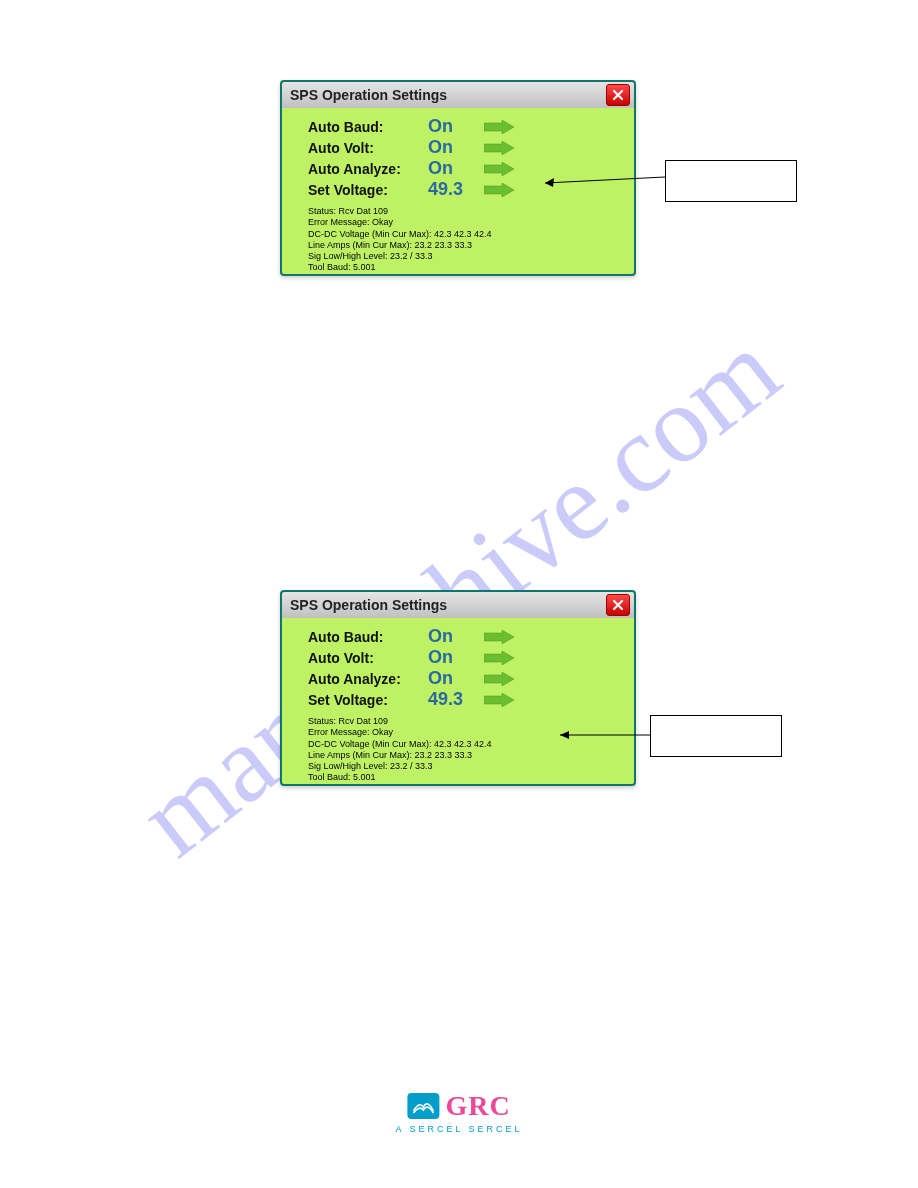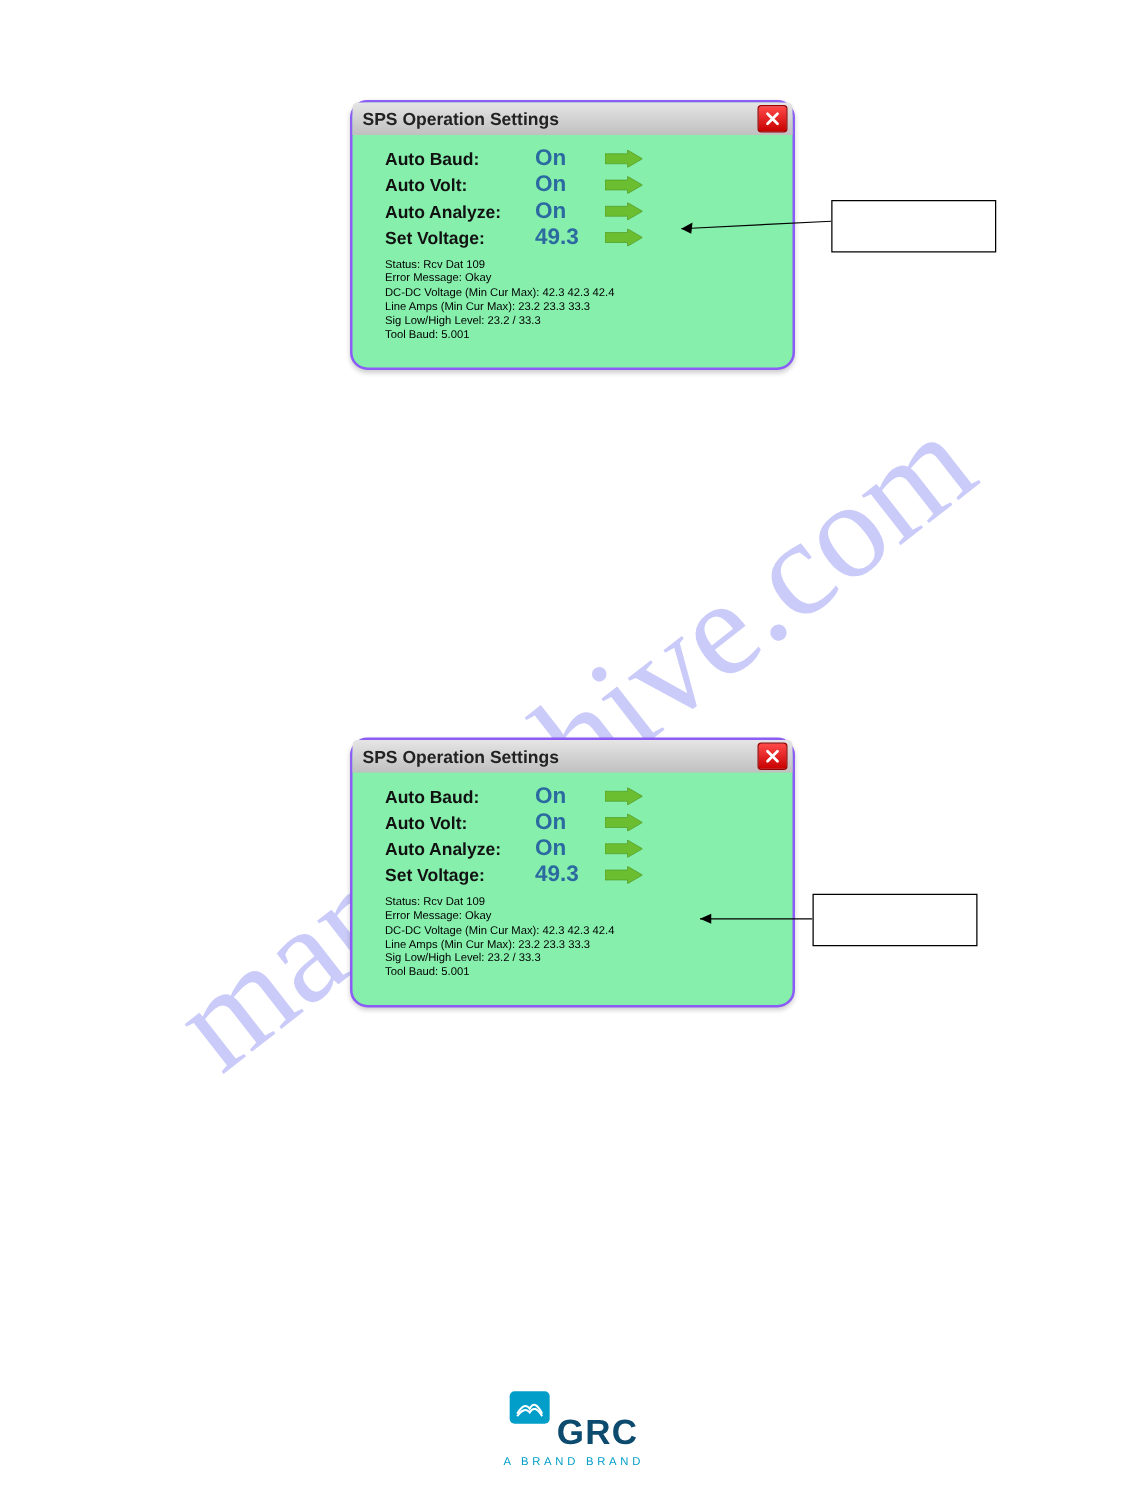"SPS Operation Settings" .dialog { background: #86efac -> #bef264; border: 2px solid #8b5cf6 -> 2px solid #0f766e; border-radius: 14px -> 4px }
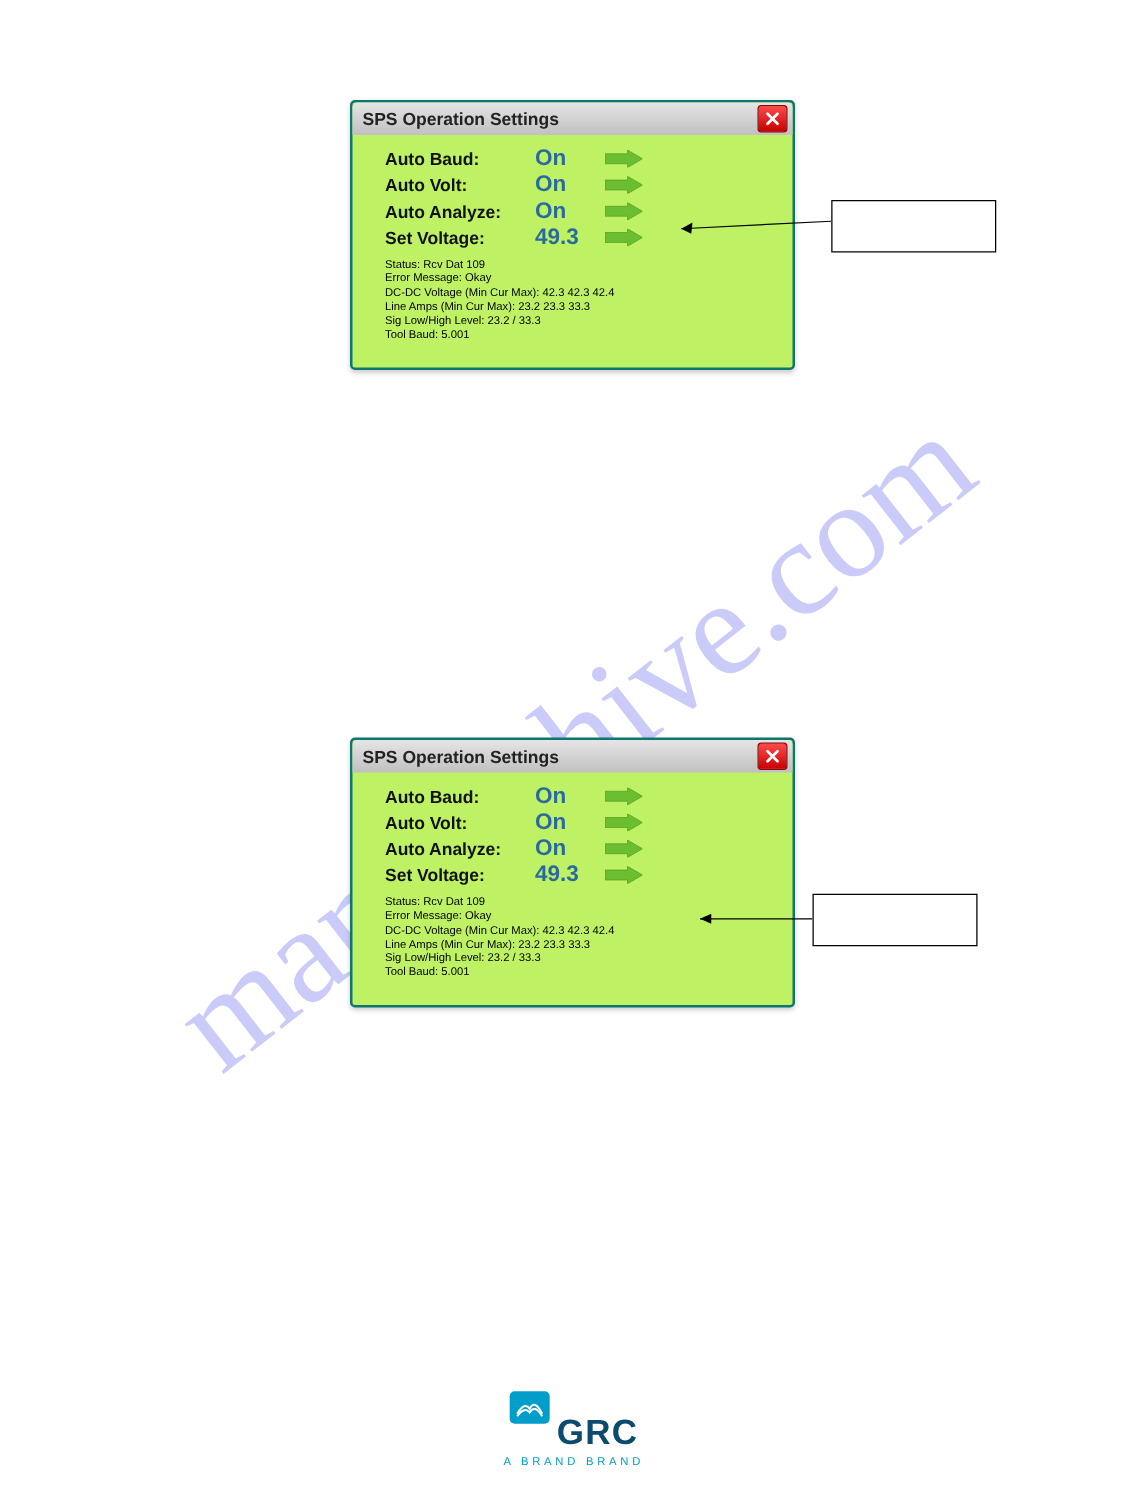"Auto Baud:" .body-area { padding: 8px 14px 20px 26px -> 8px 14px 0 26px }
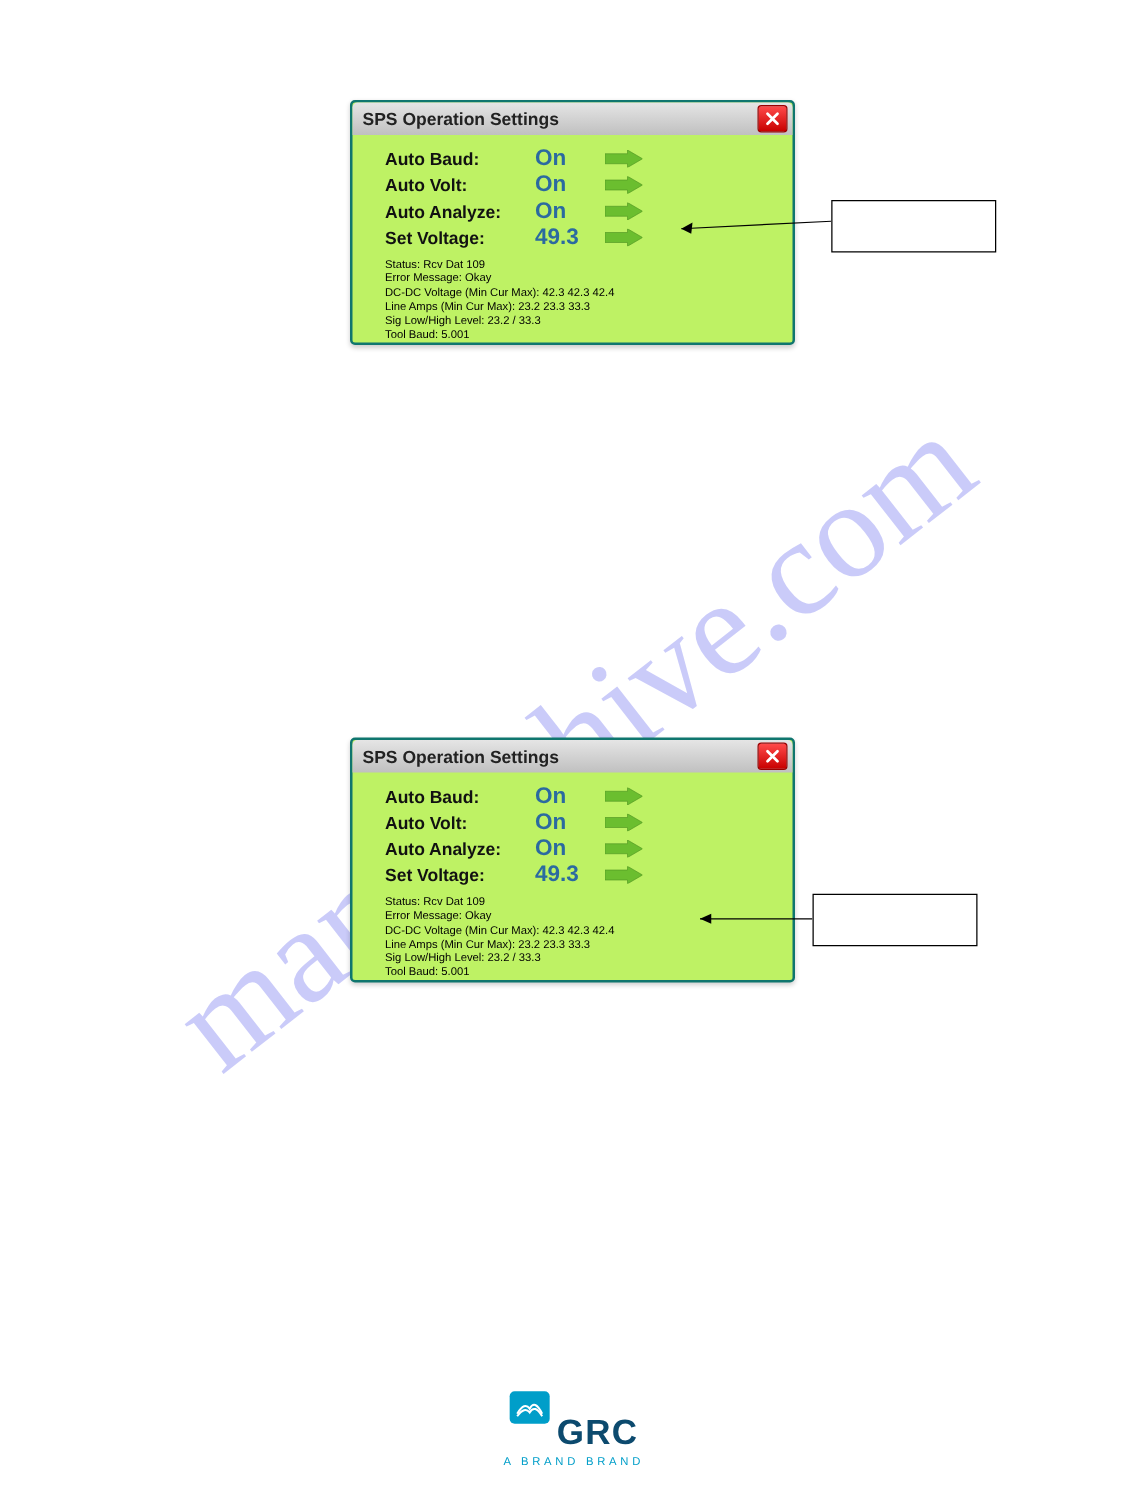"GRC" .grc-text { color: #0c4a6e -> #ec4899; font-family: Liberation Sans, sans-serif -> Liberation Serif, serif; margin-top: 40px -> none }
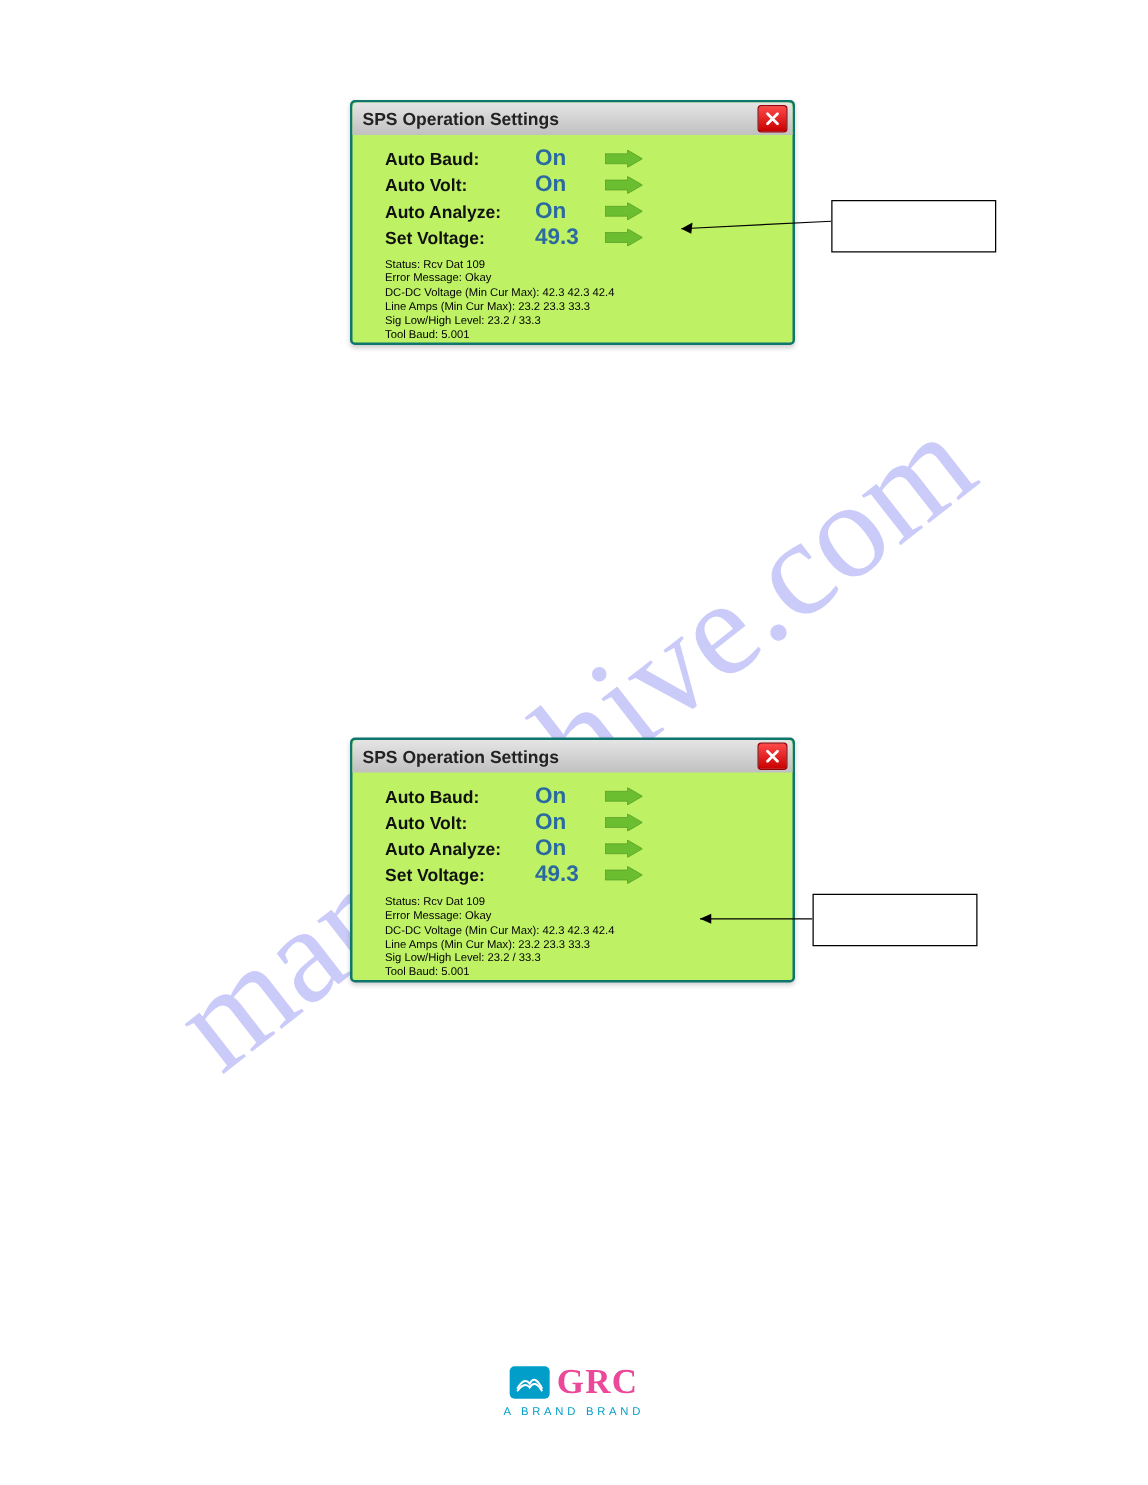"A BRAND BRAND" div.grc-sub { text: BRAND BRAND -> SERCEL SERCEL }
